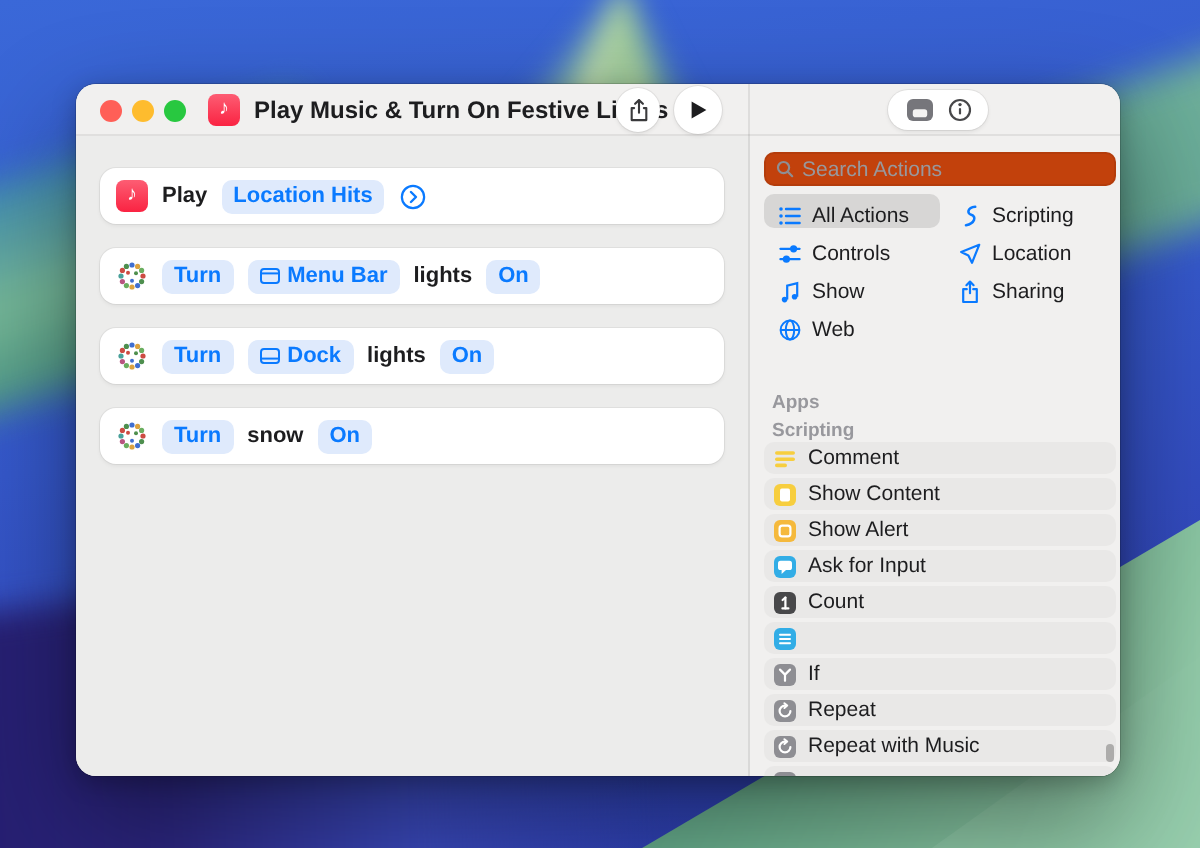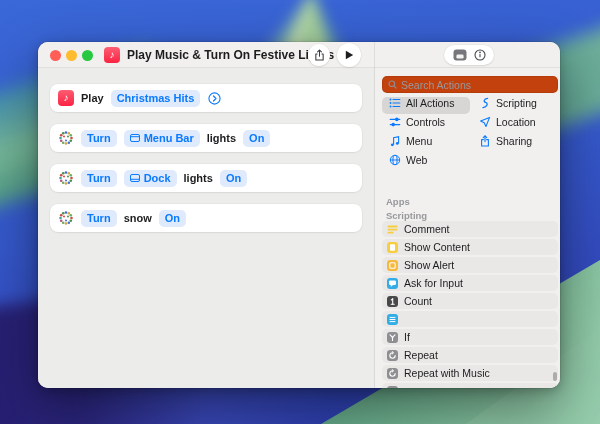"Christmas Hits" span.tok { text: Christmas -> Location }
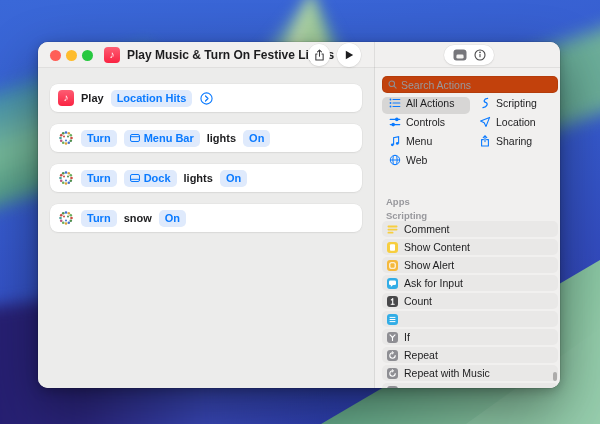"All Actions" .cat { align-items: flex-start -> flex-end }
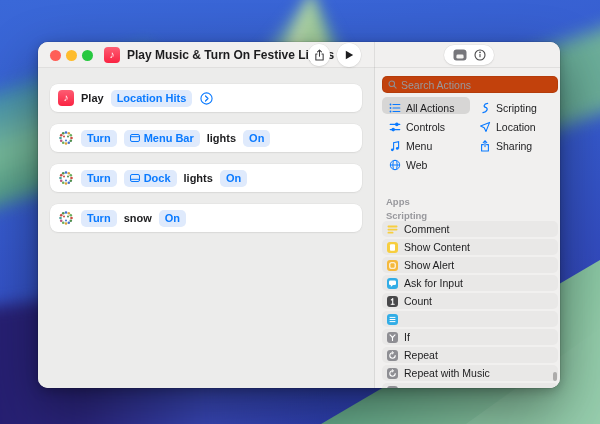"Menu" span.clabel { text: Menu -> Show }
